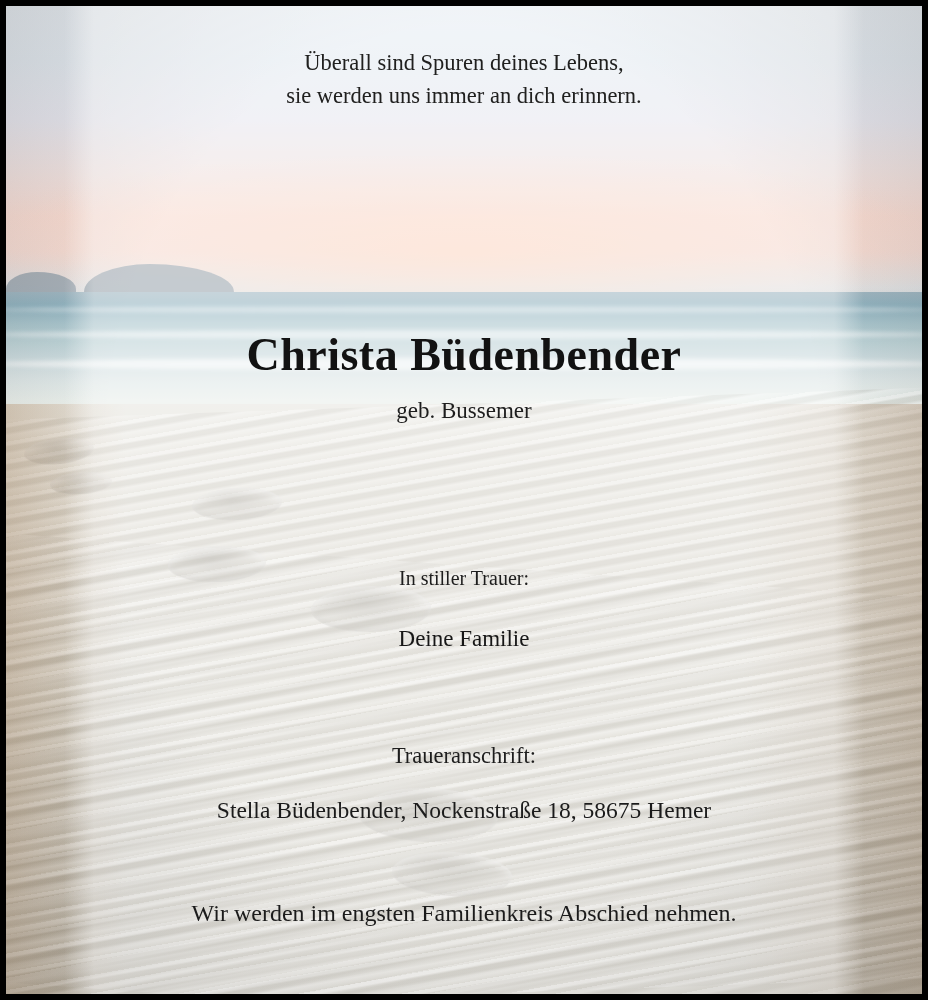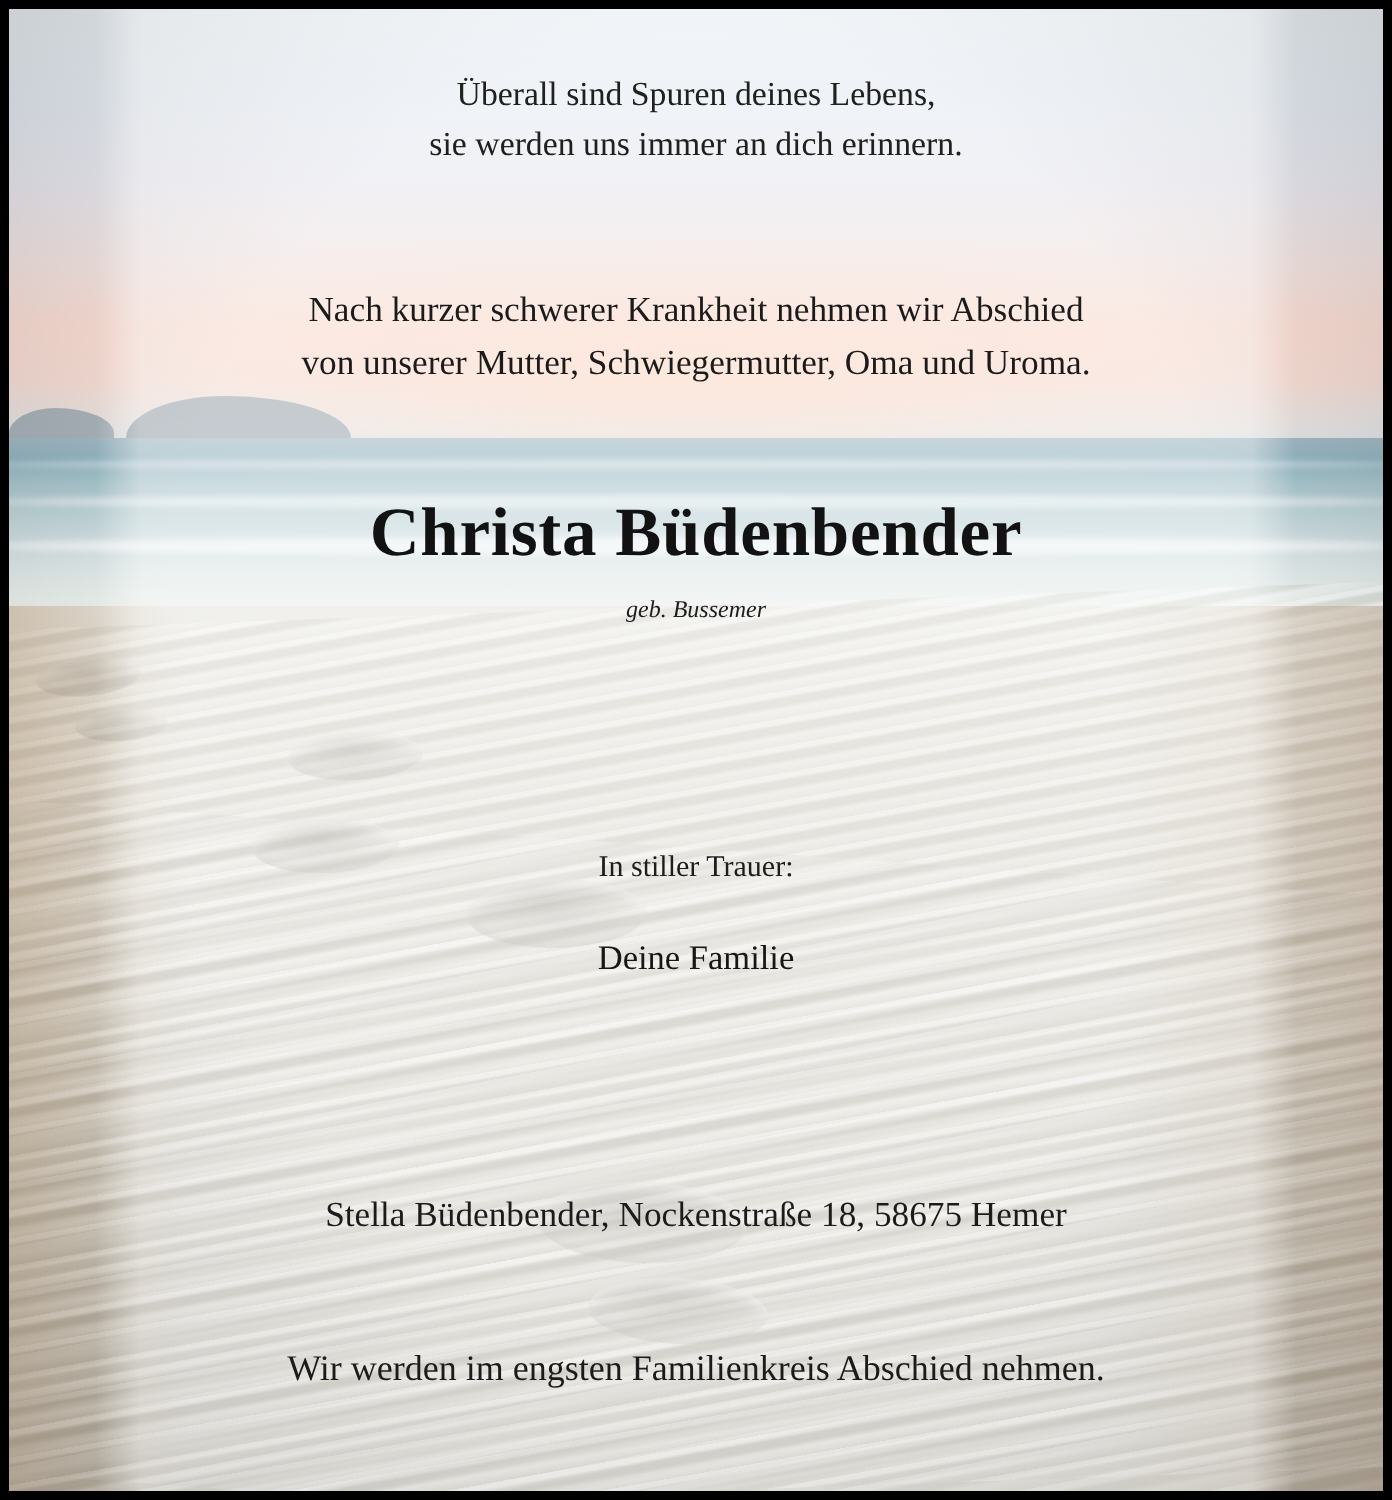"Nach kurzer schwerer Krankheit nehmen" div.intro { html: <div> <div>Nach kurzer schwerer Krankheit nehmen wir Abschied</div> <div>von unserer Mutter, Schwiegermutter, Oma und Uroma.</div> </div> -> none }
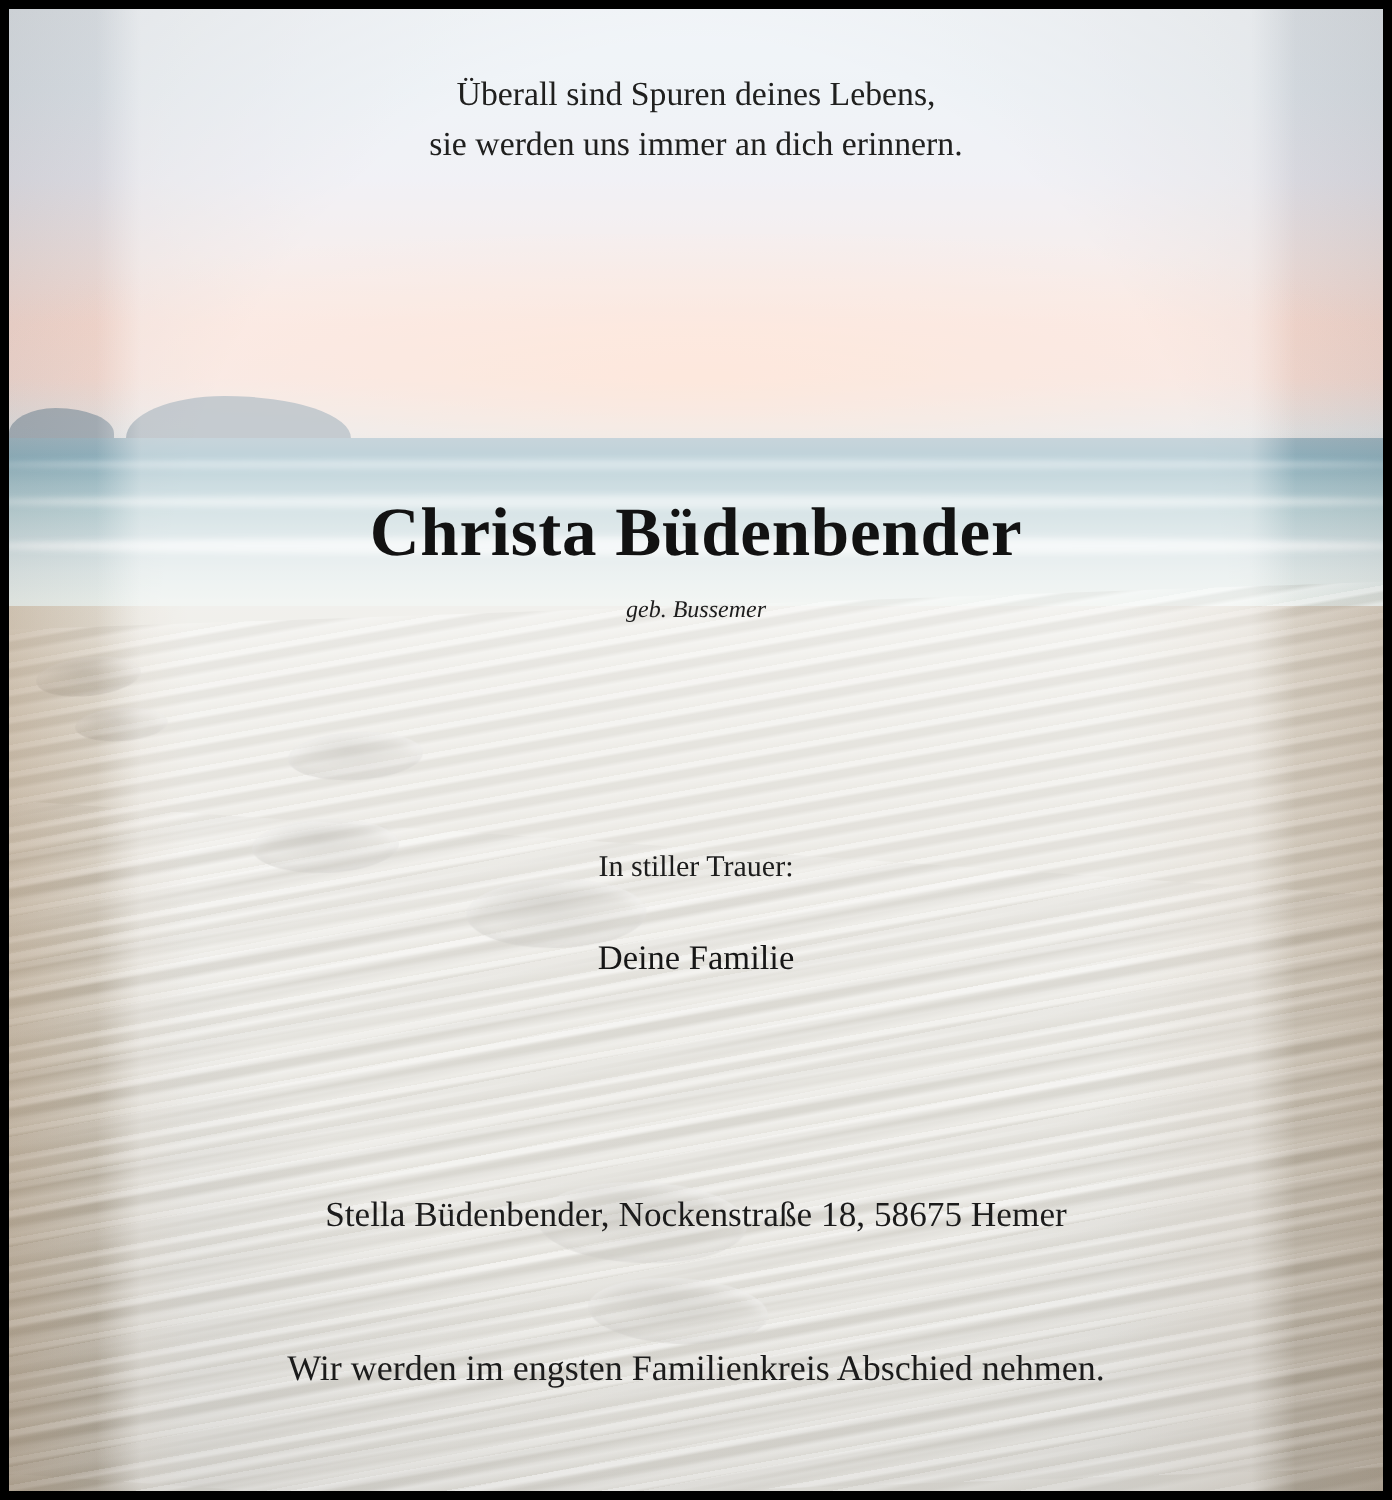"geb. Bussemer" .maiden { font-size: 16px -> 23px; font-style: italic -> none }
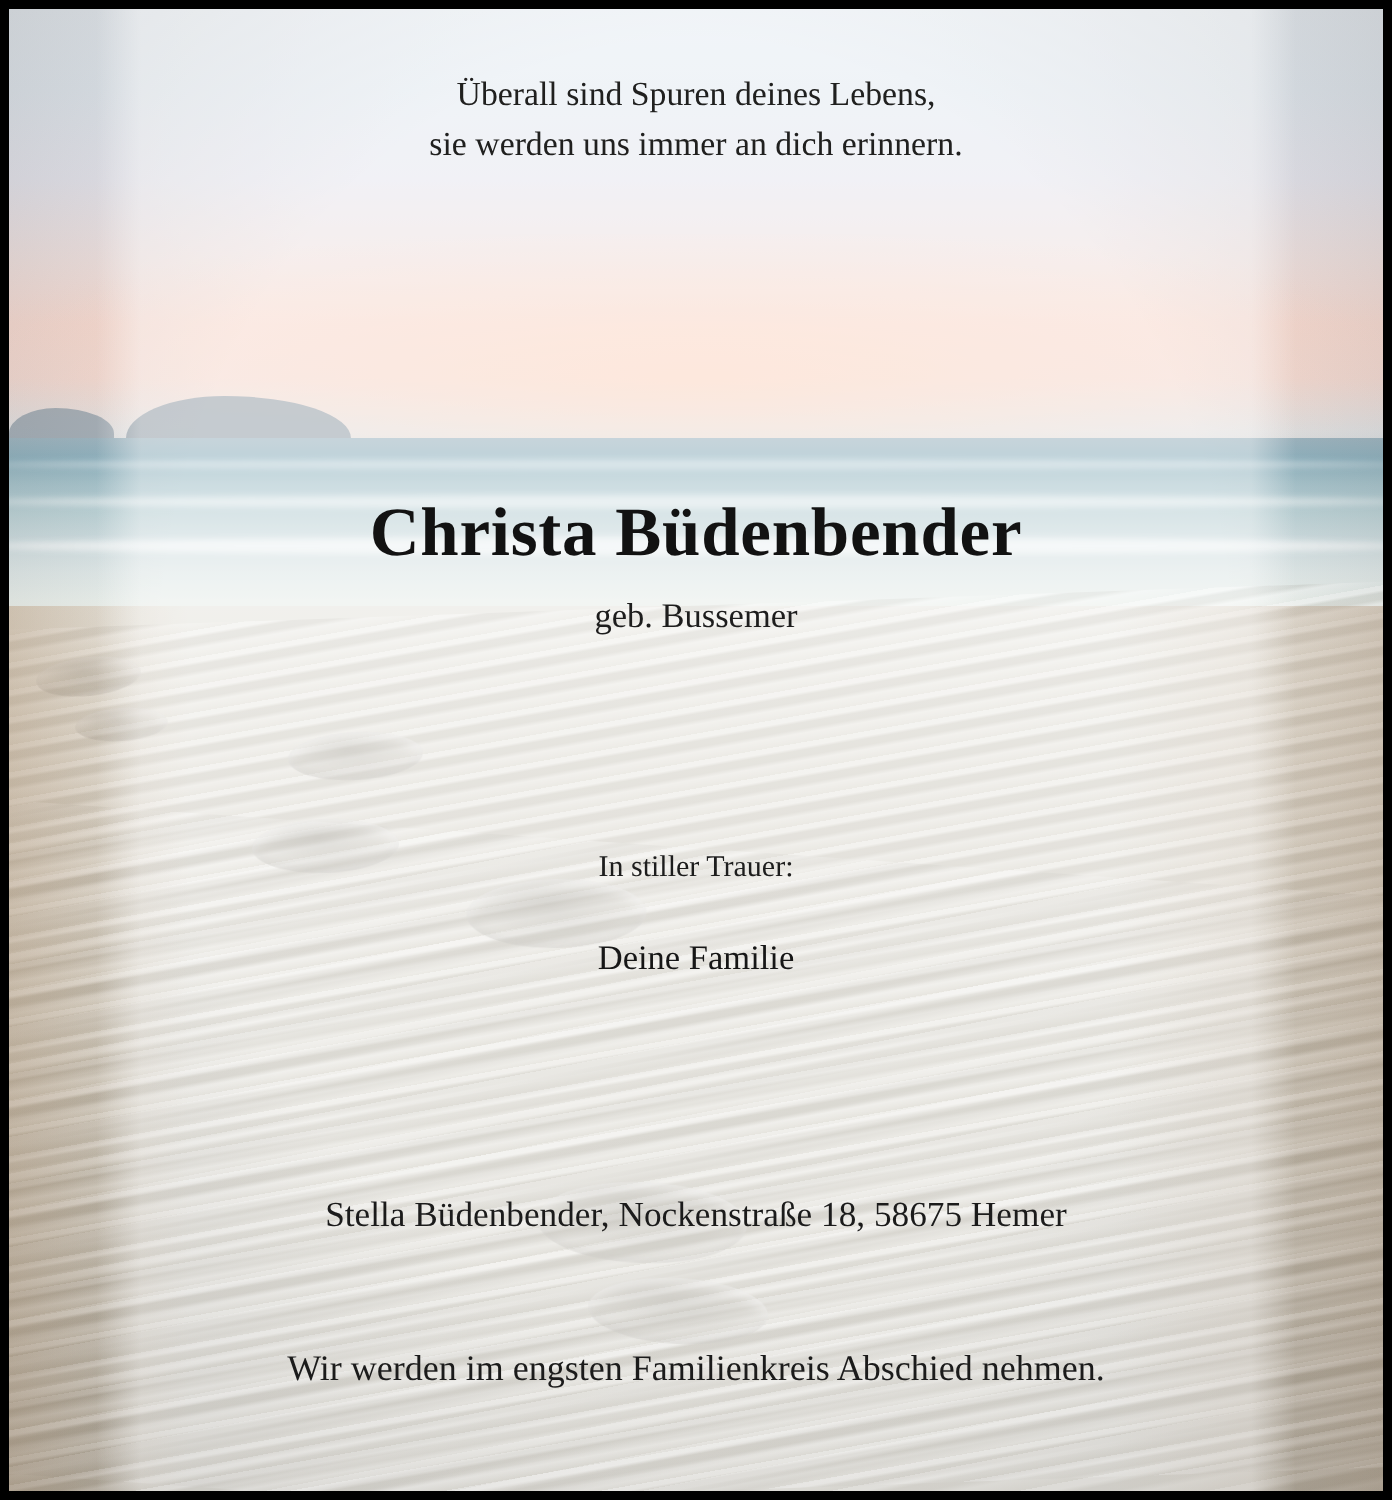"Traueranschrift:" div.address-label { html: none -> <div>Traueranschrift:</div> }
